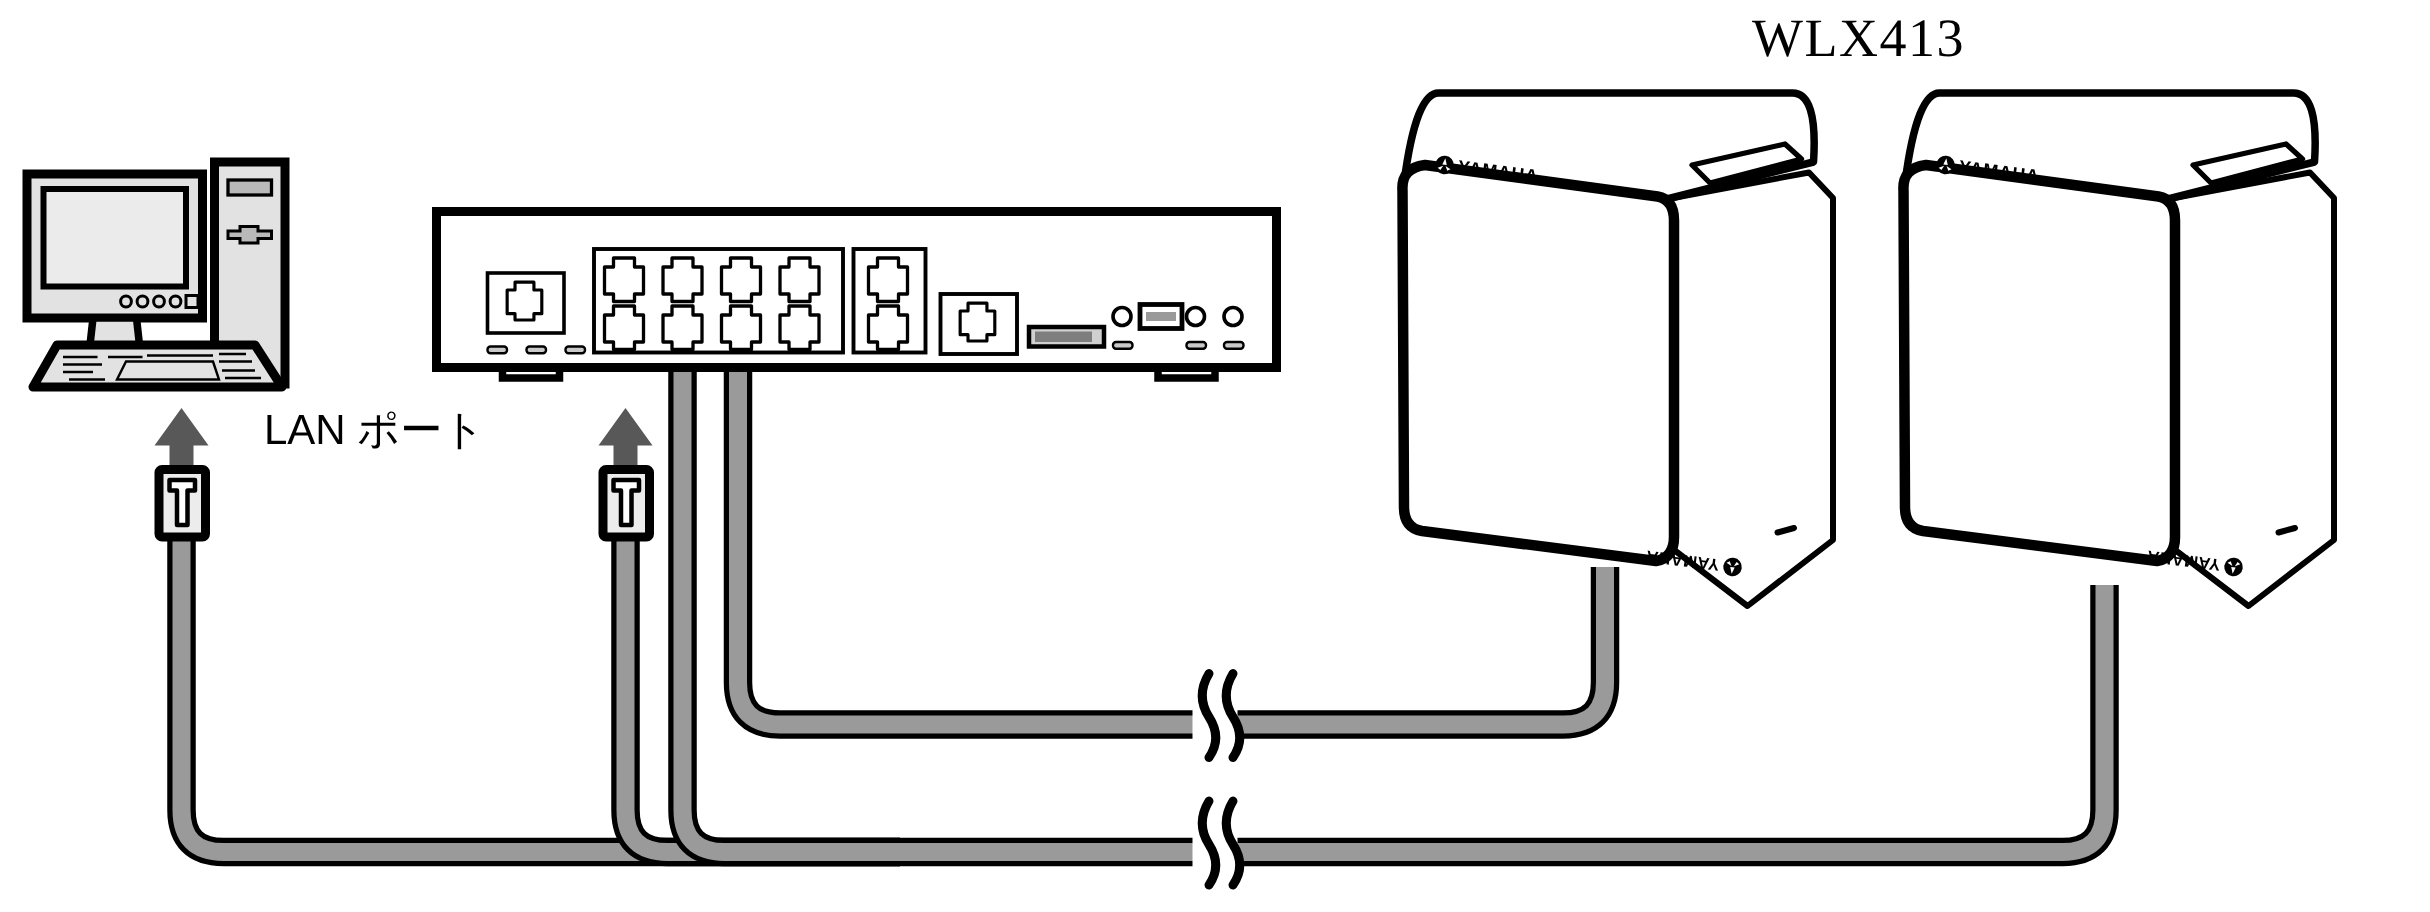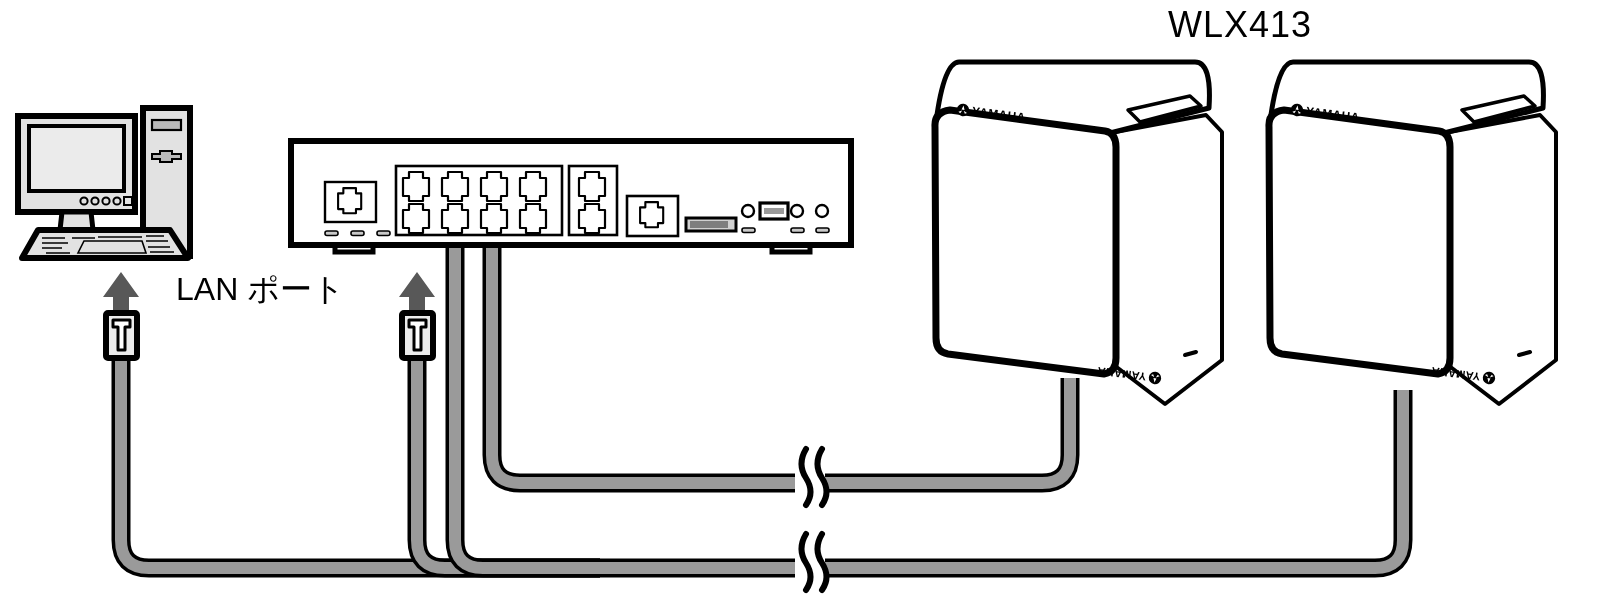"WLX413" #lbl-wlx { font-family: none -> Liberation Serif, serif }
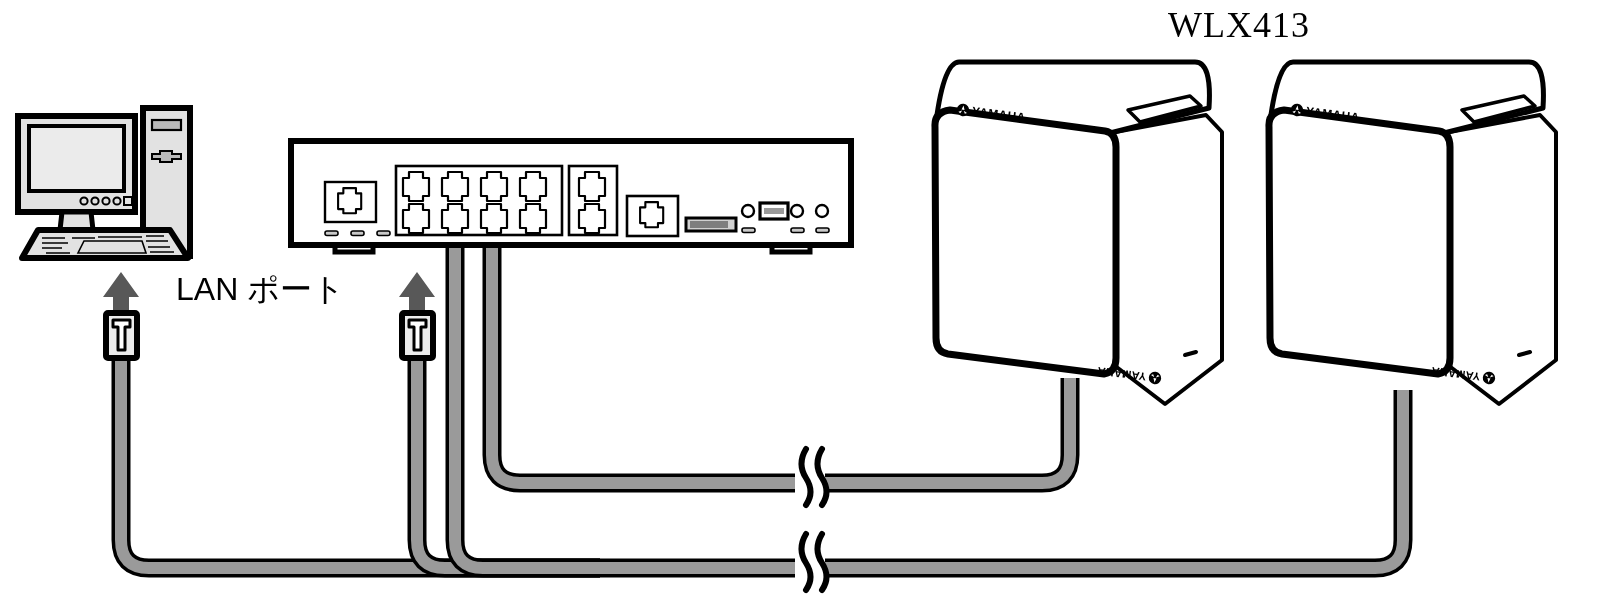"LAN ポート" #lbl-lan { font-size: 32px -> 28px }
